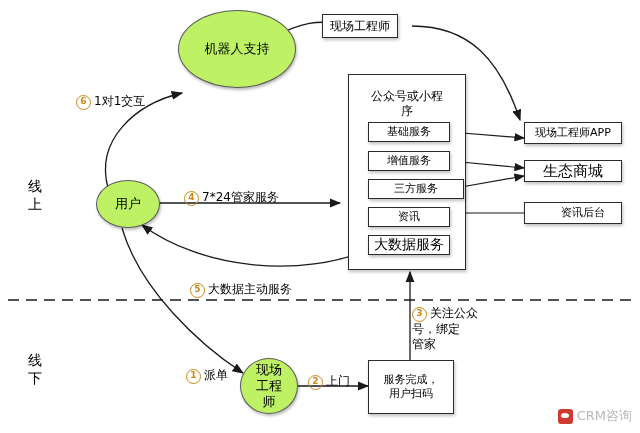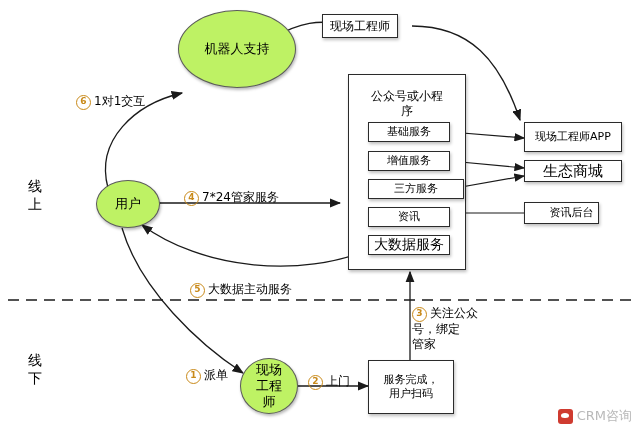"现场工程师APP" div.node { height: 30px -> 22px }
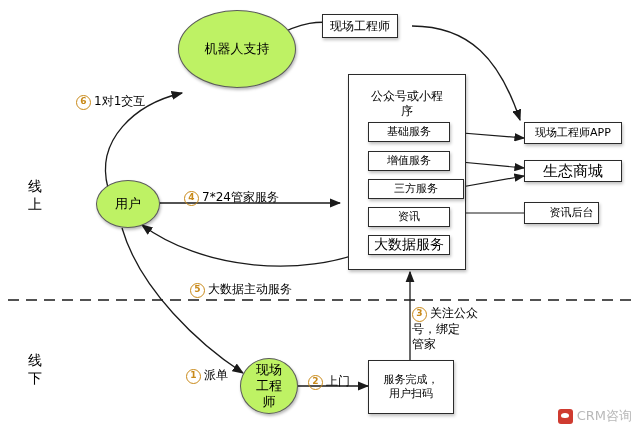"资讯后台" div.node { width: 75px -> 98px }
